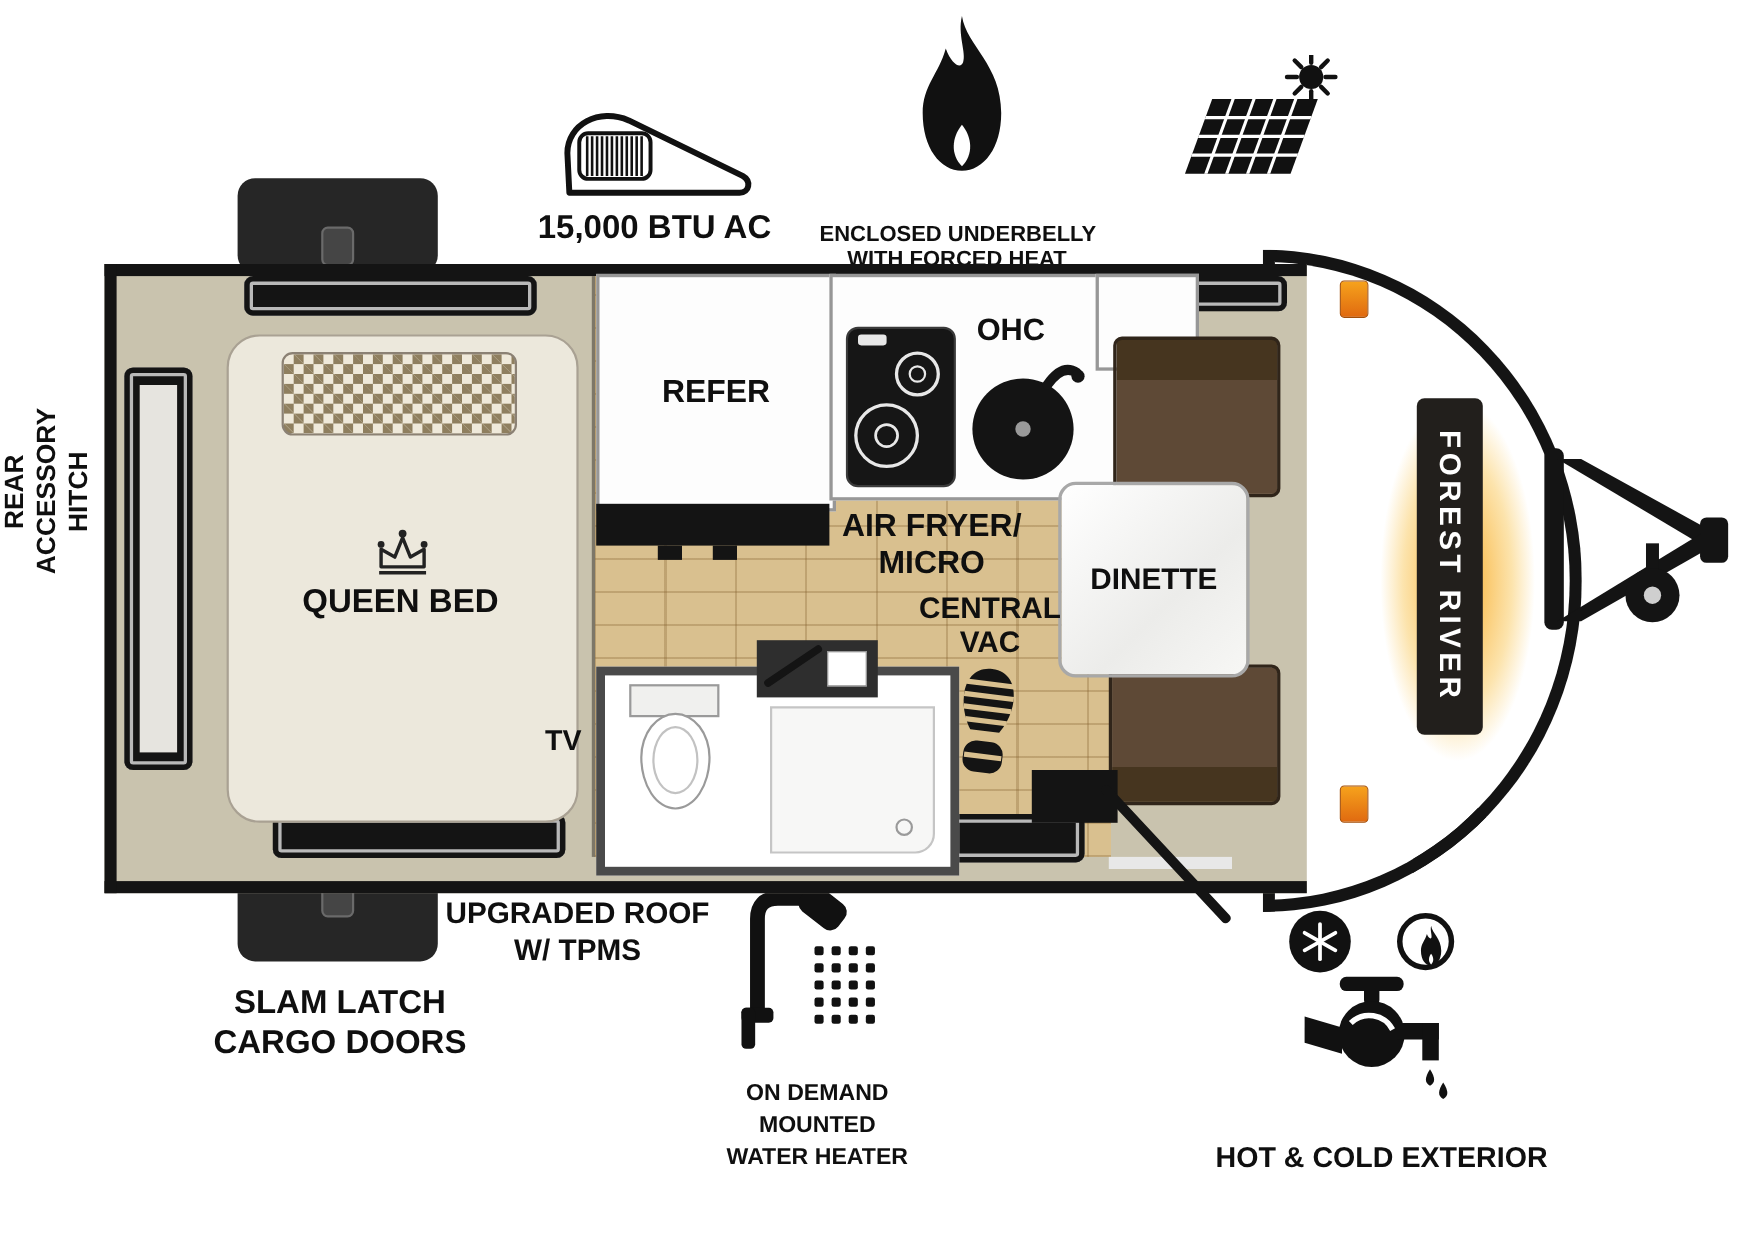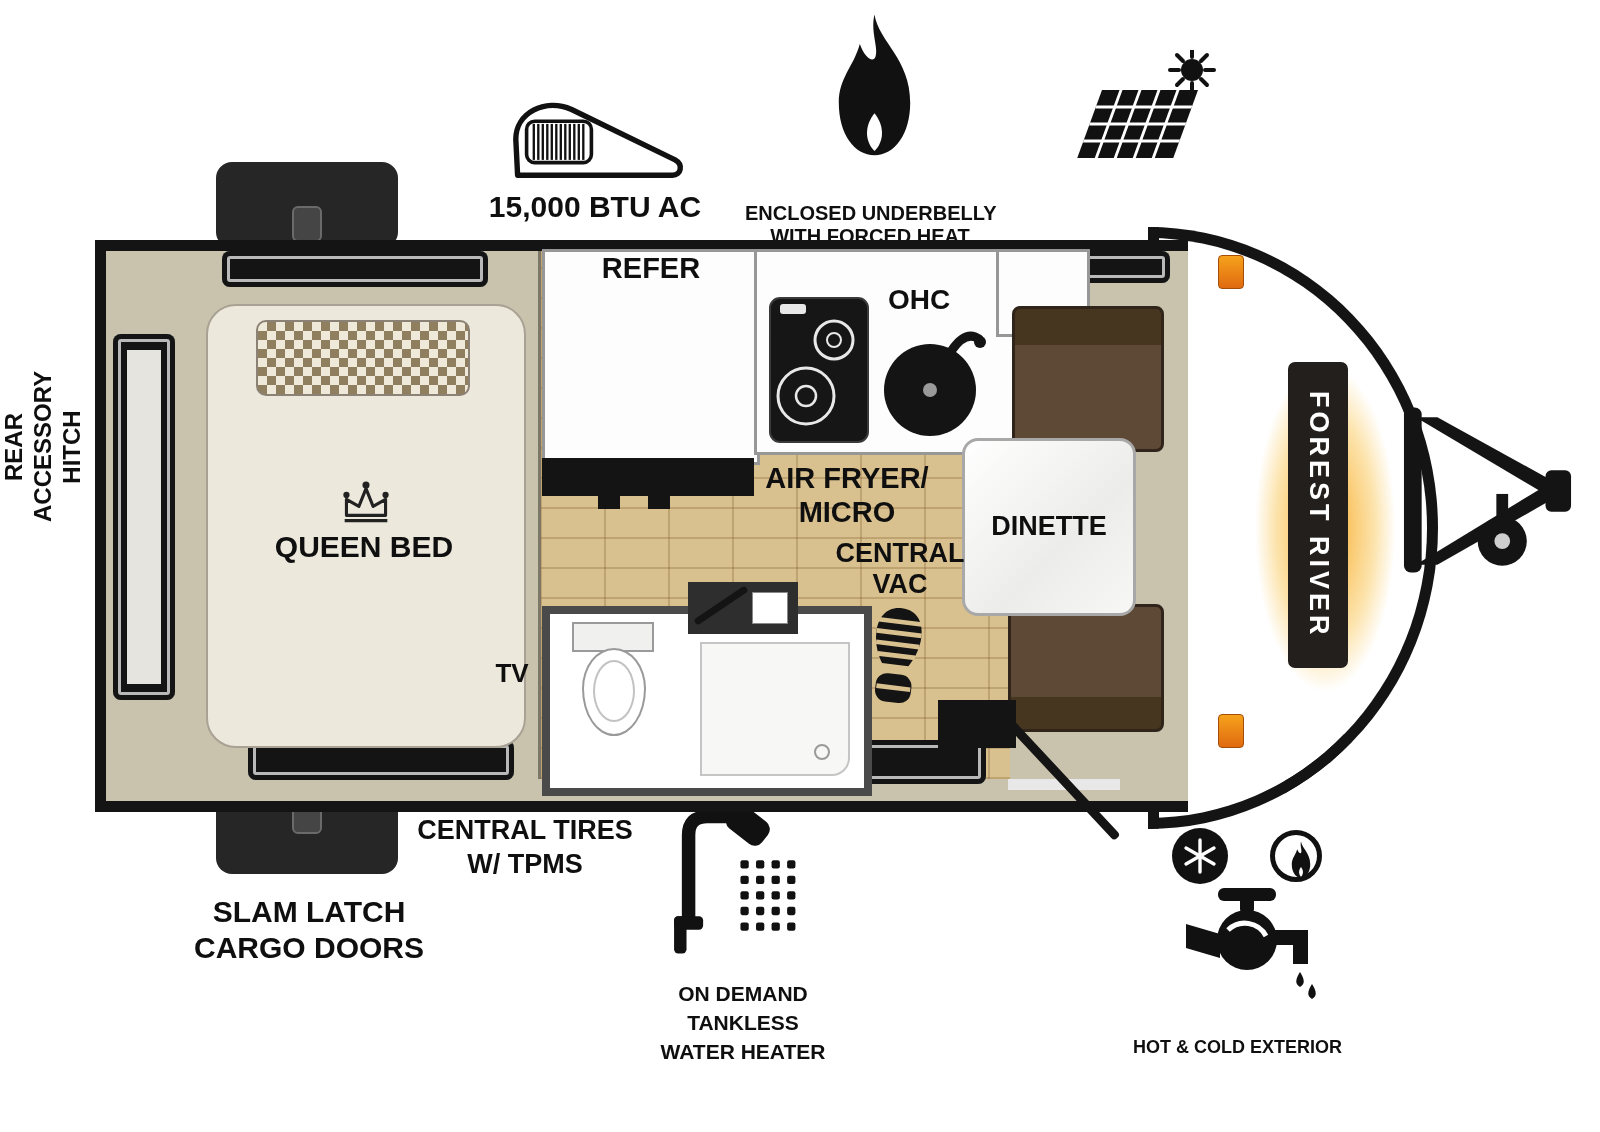"REFER" div.white-box { align-items: none -> center }
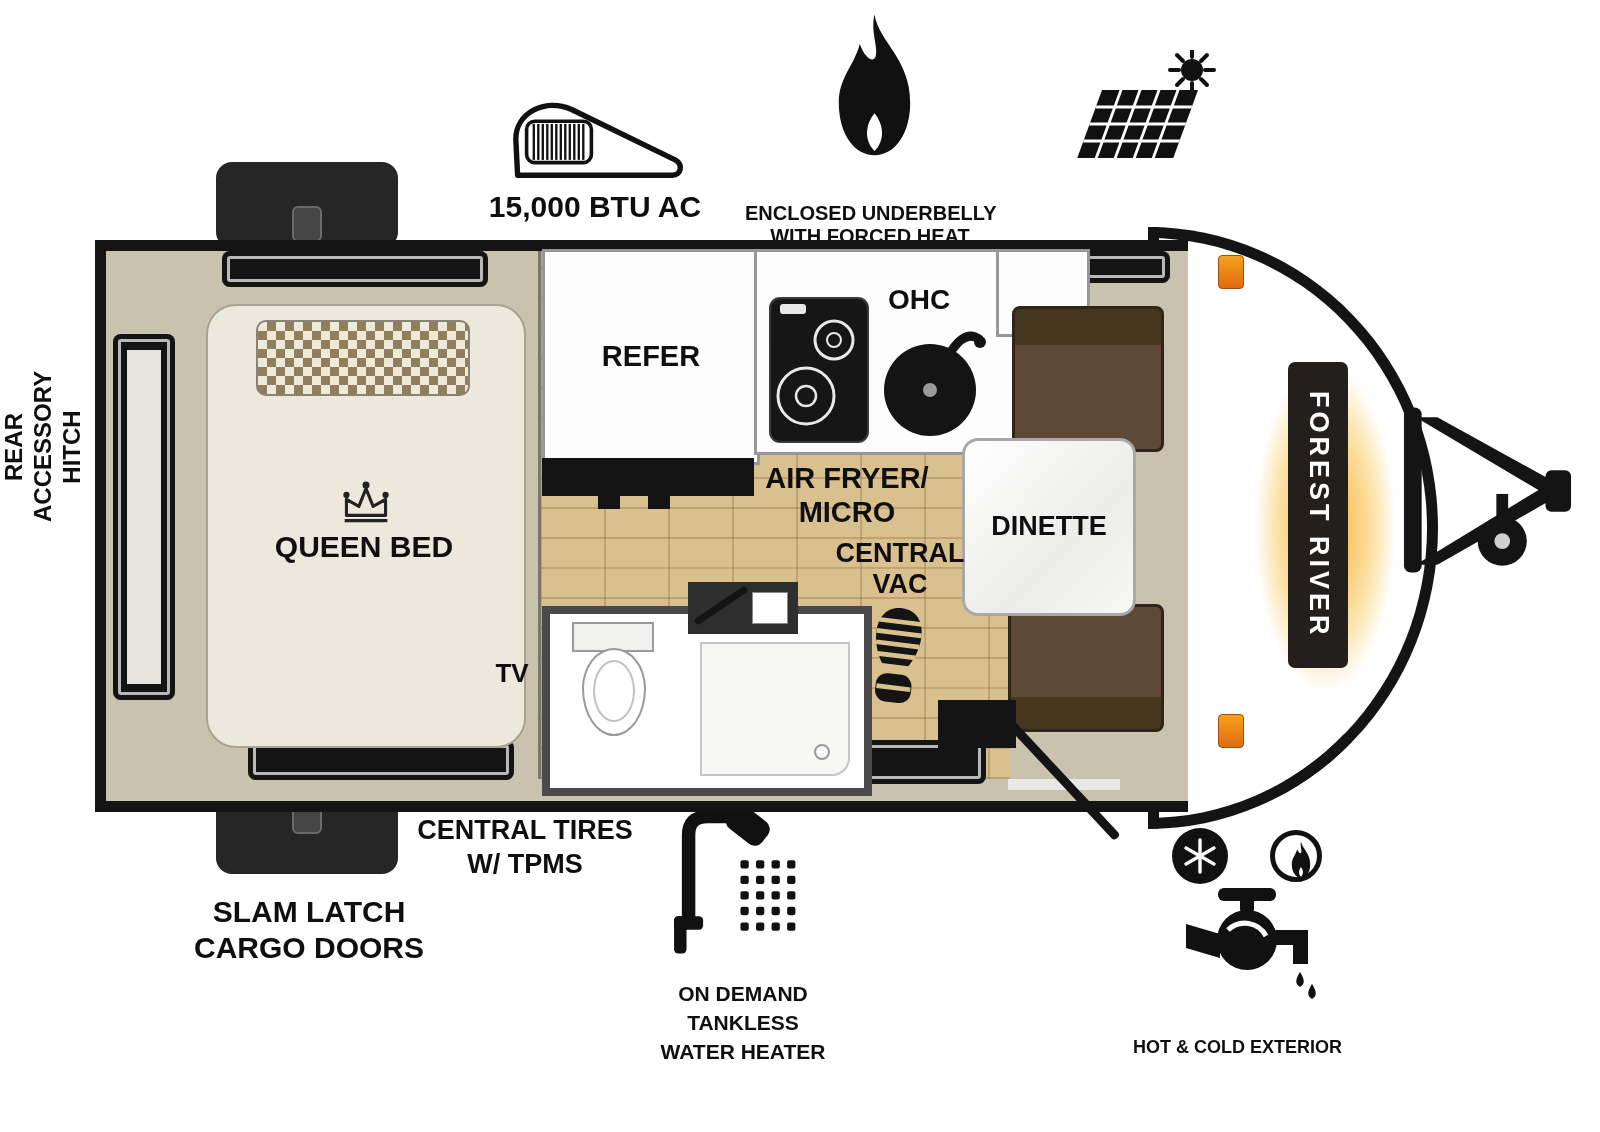"CENTRAL TIRES" div { text: CENTRAL TIRES -> UPGRADED ROOF }
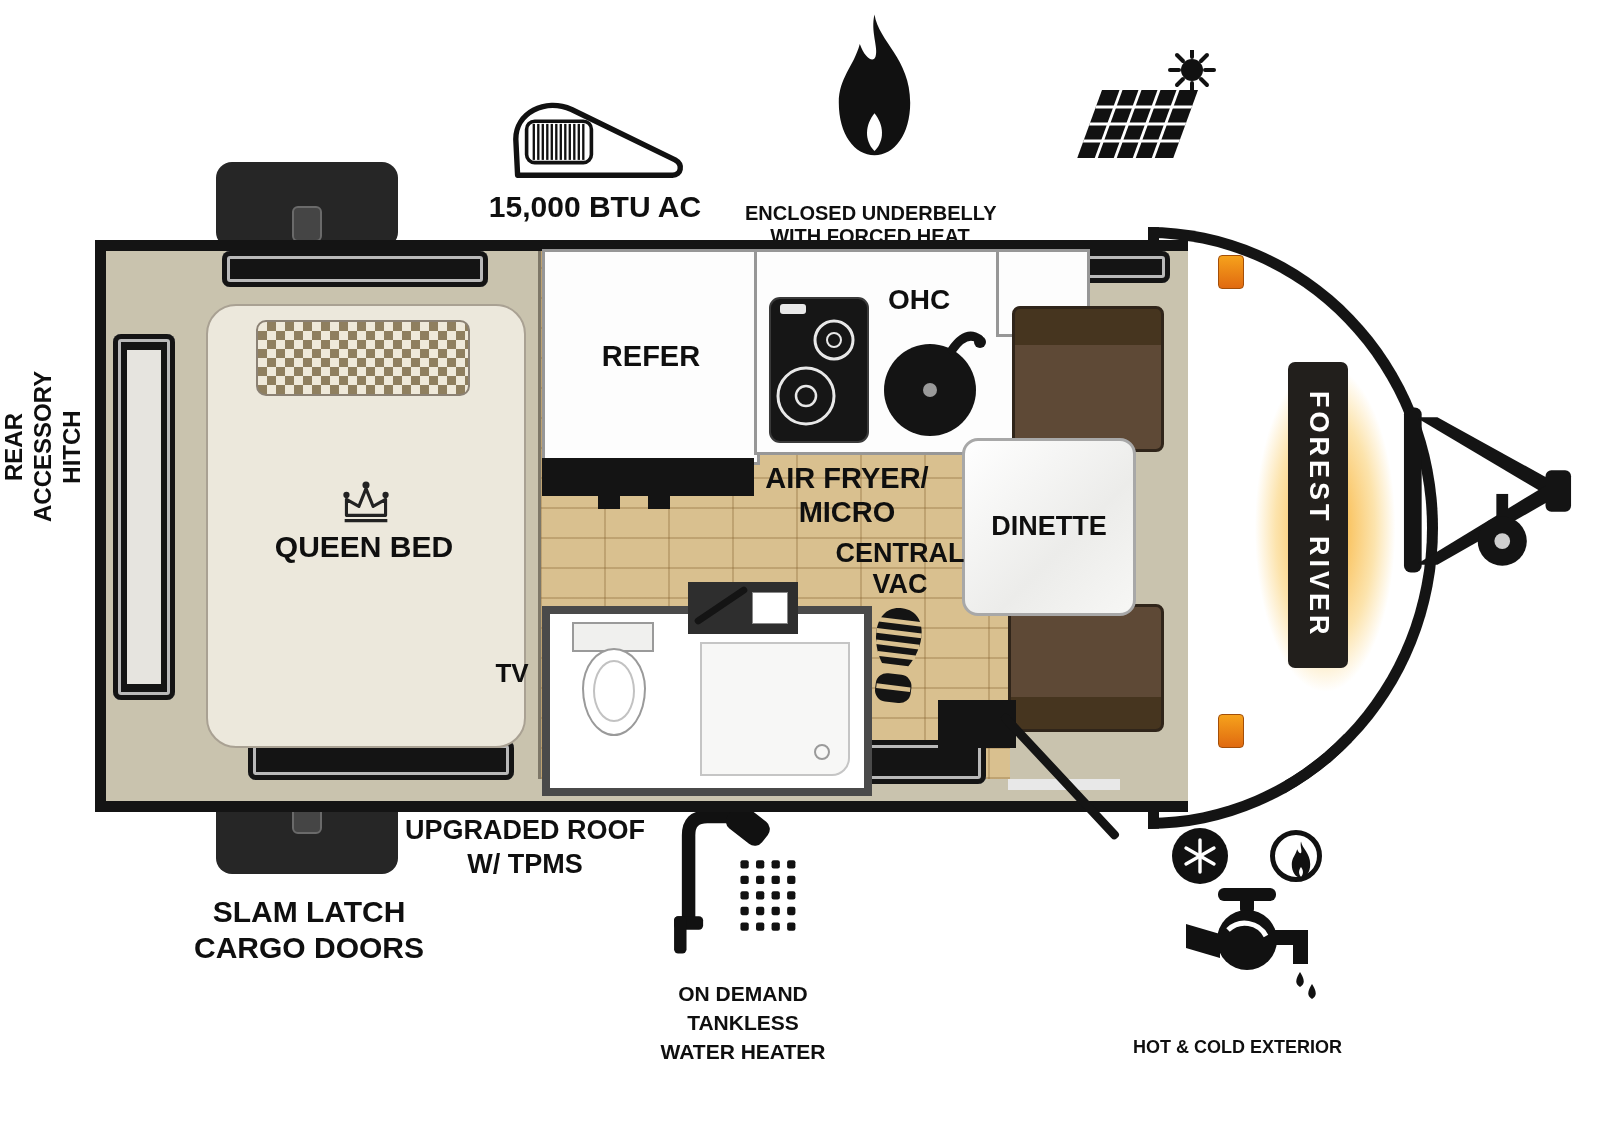"TANKLESS" div { text: TANKLESS -> MOUNTED }
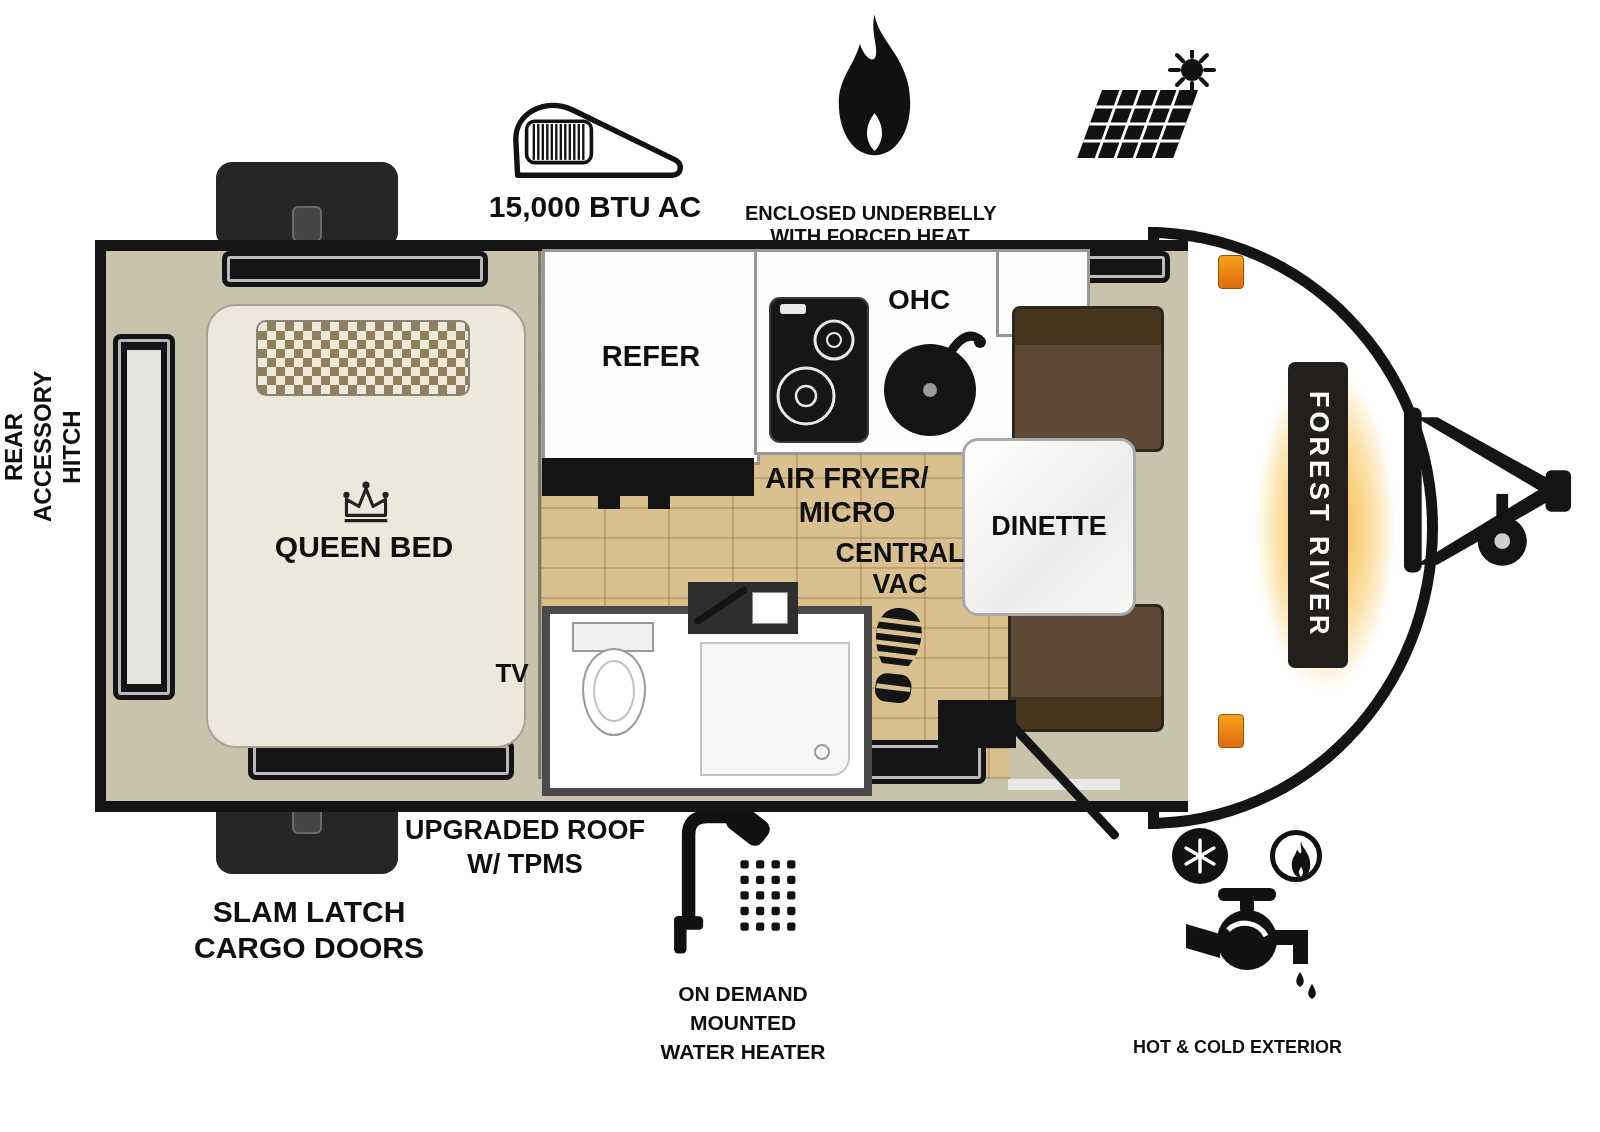"HOT & COLD EXTERIOR" .f25 { font-size: 18px -> 26px }
